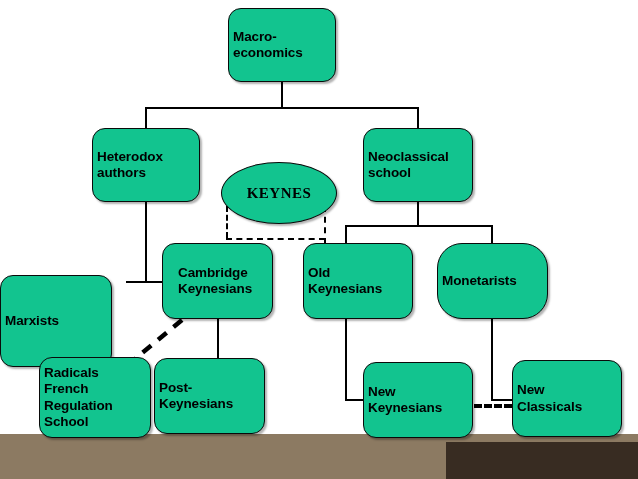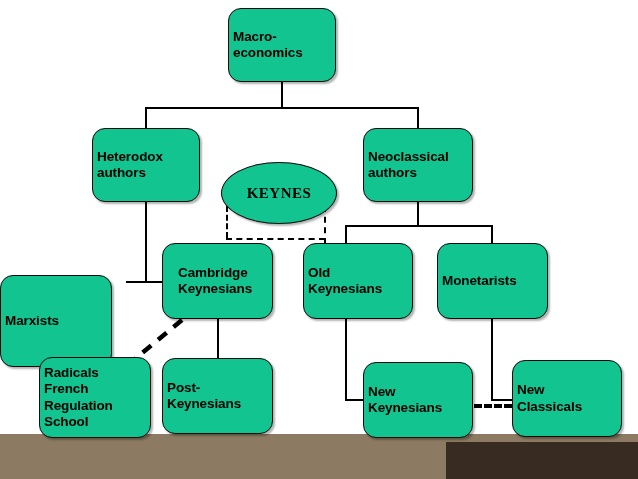"Neoclassical" span.label { text: authors -> school }
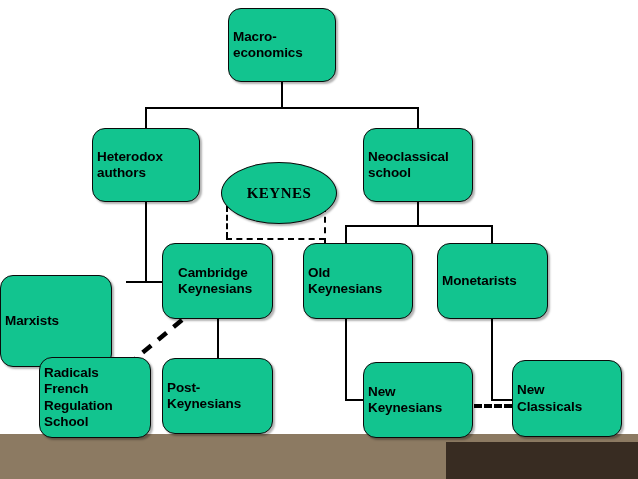"Monetarists" #node-monetarists { border-radius: none -> 25px }
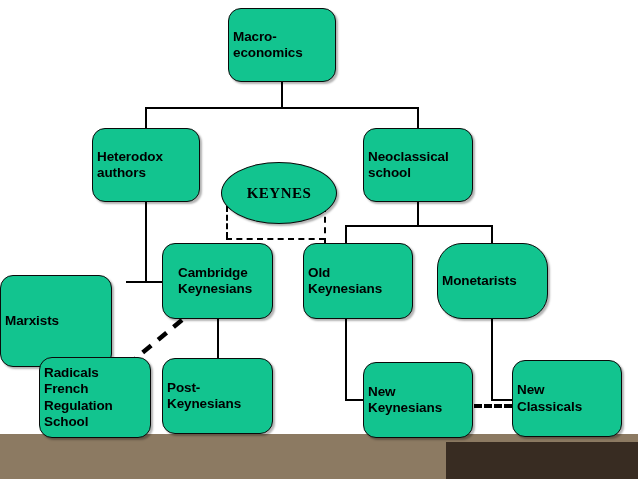"Post-" #node-post-keyn { left: 162px -> 154px }
